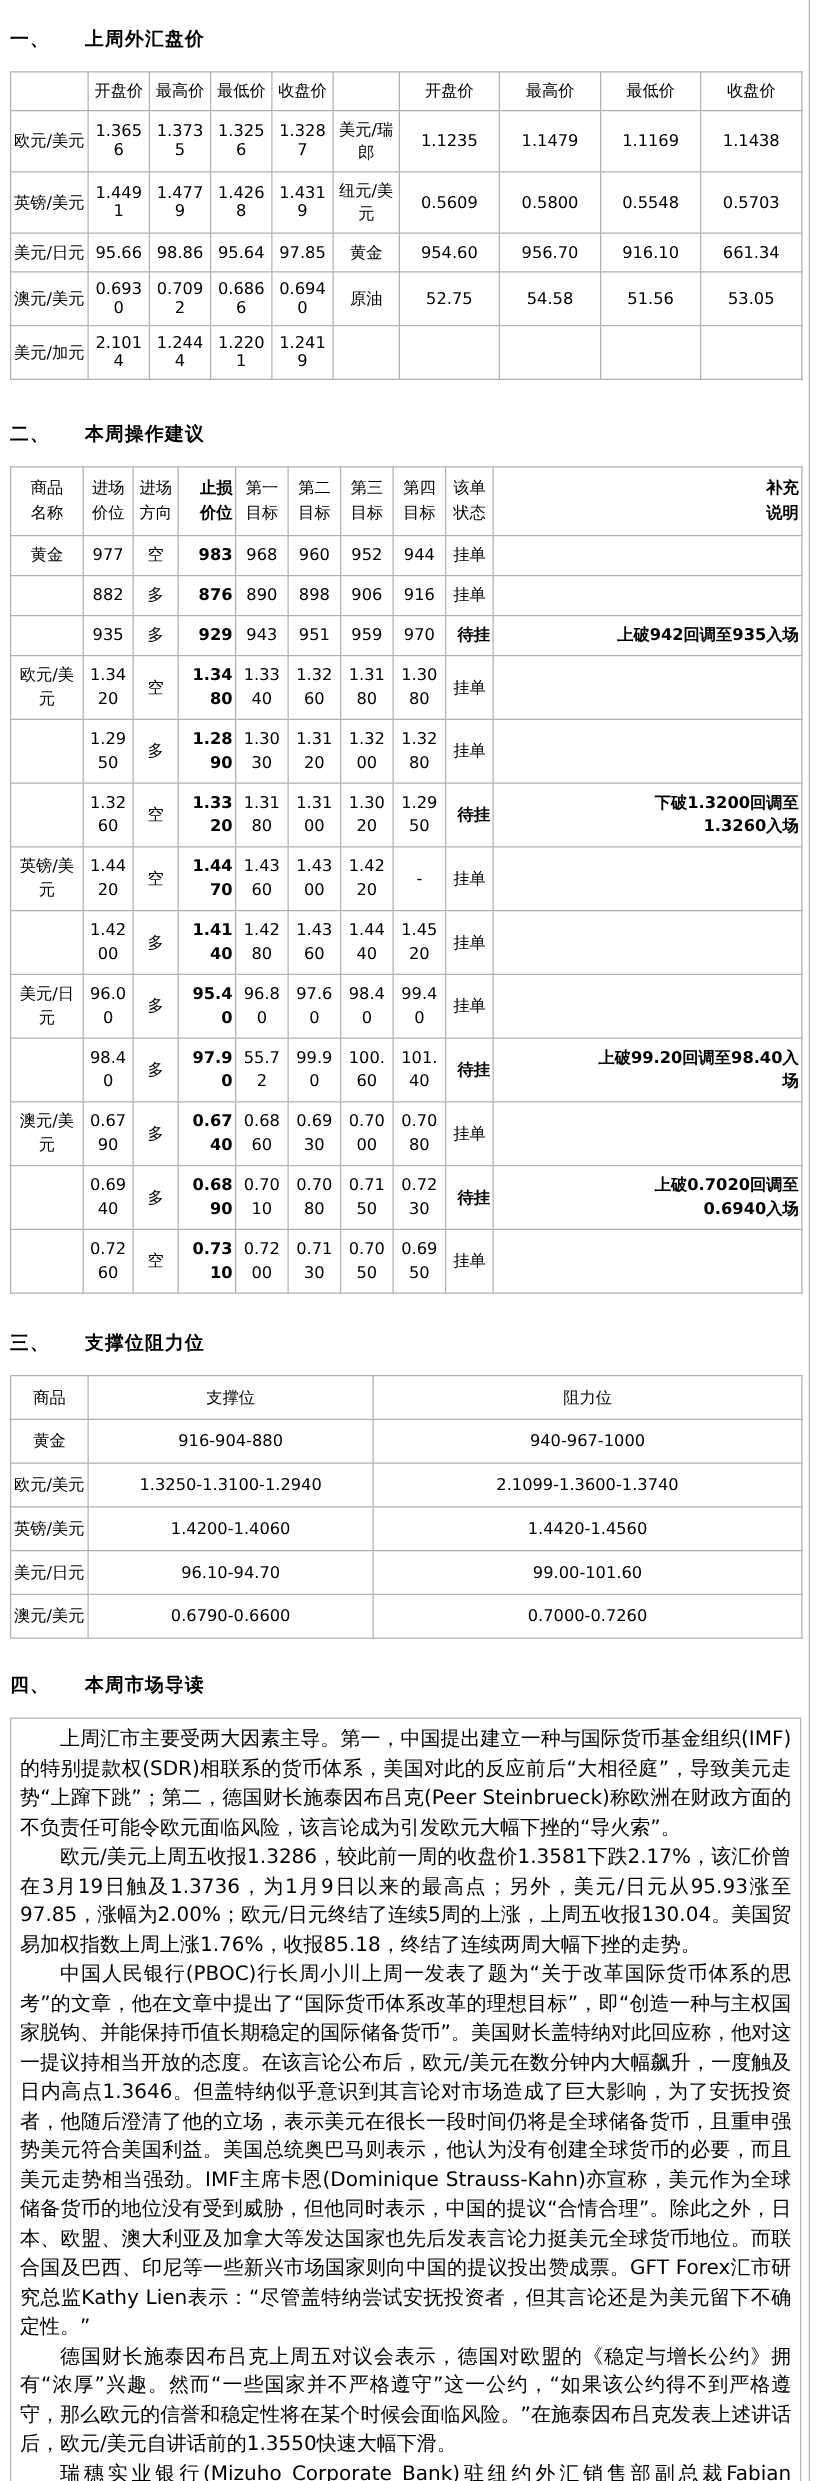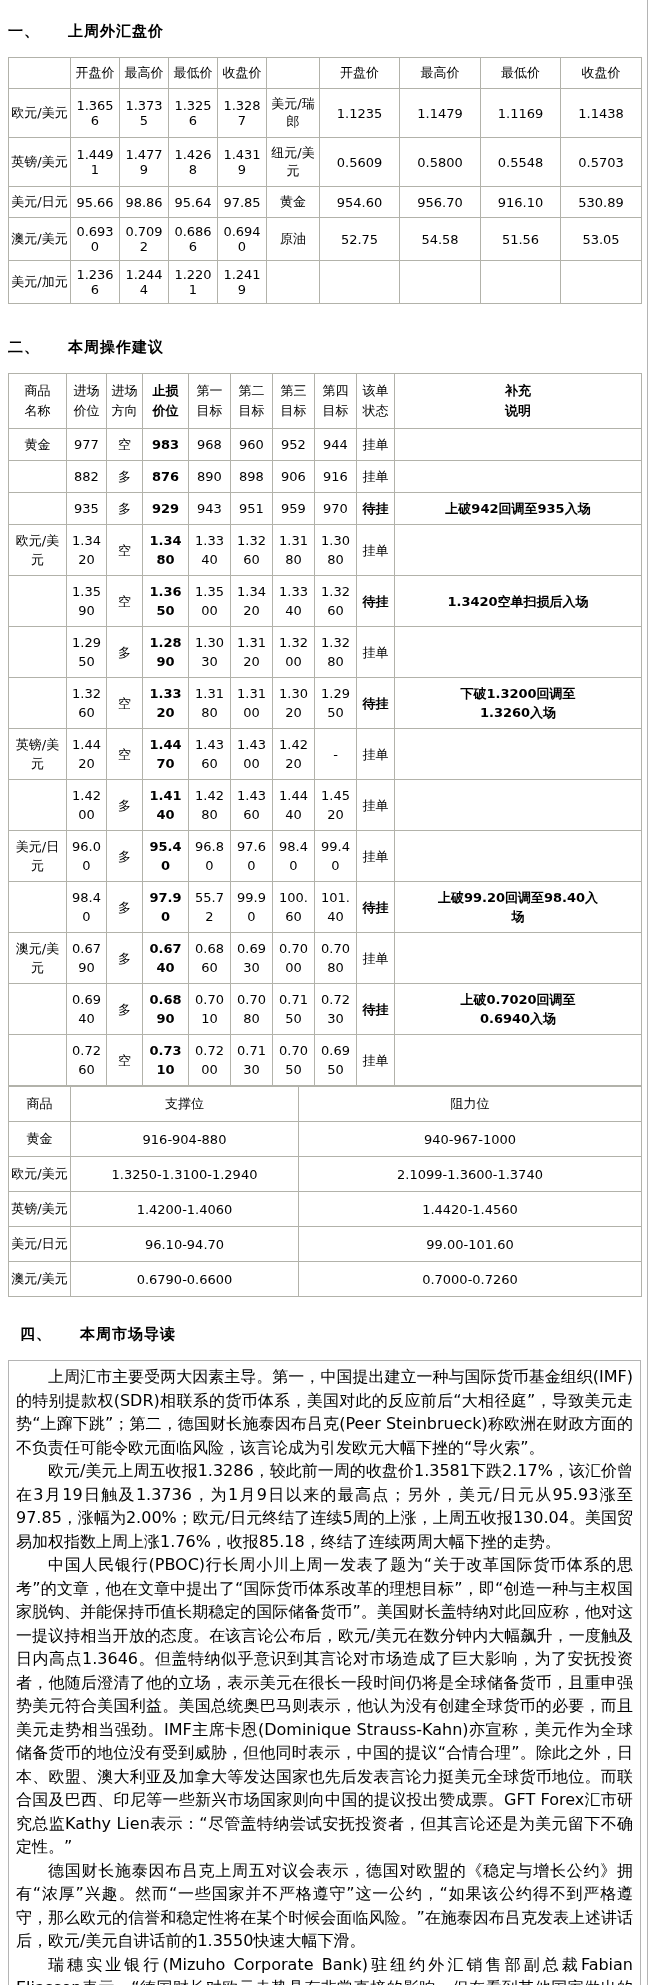"530.89" td { text: 530.89 -> 661.34 }
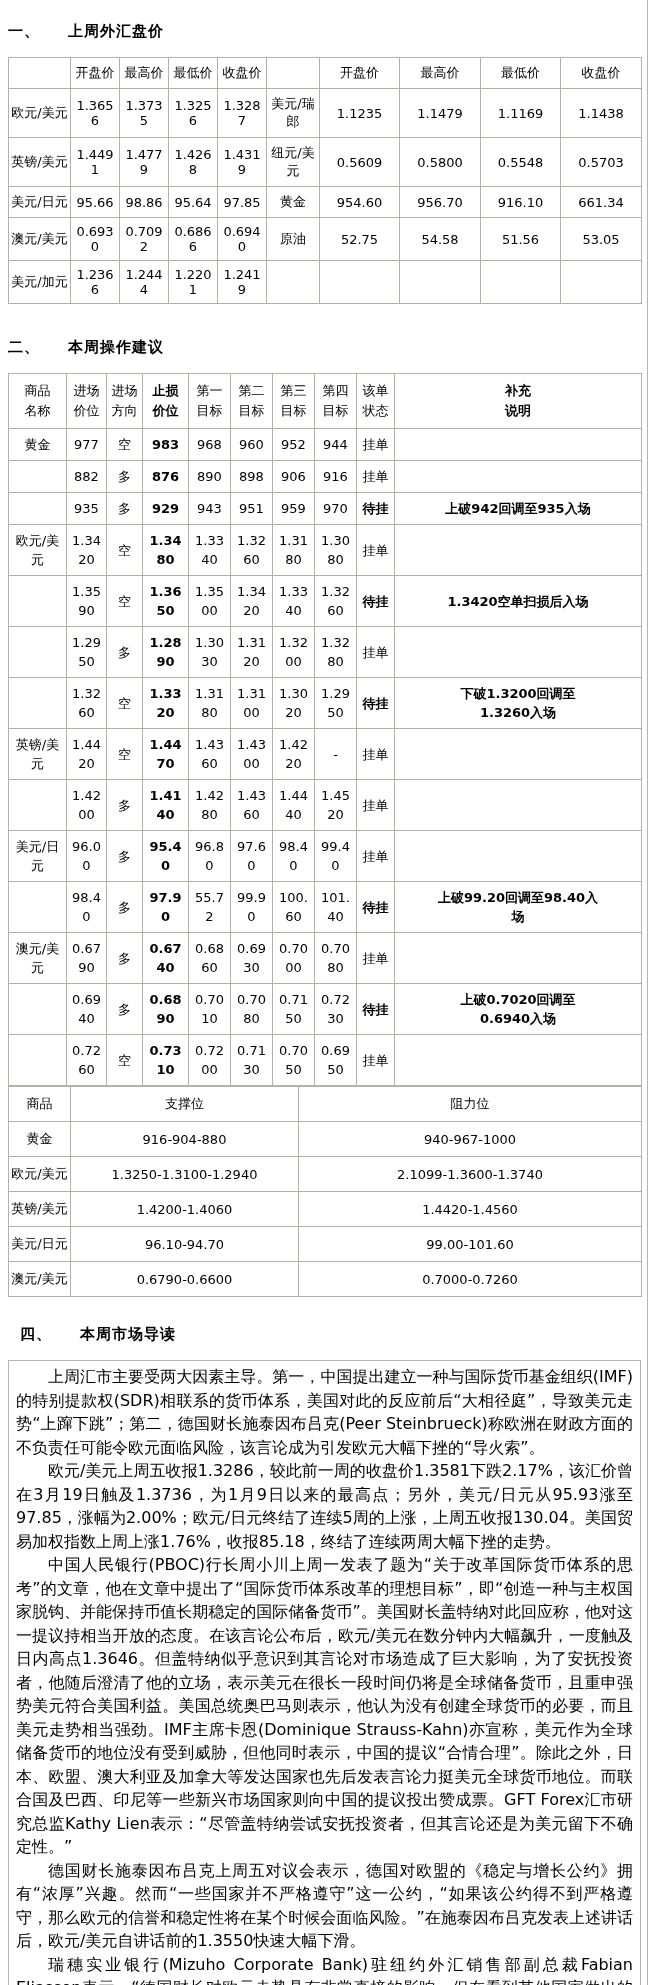"1.2366" td { text: 1.2366 -> 2.1014 }
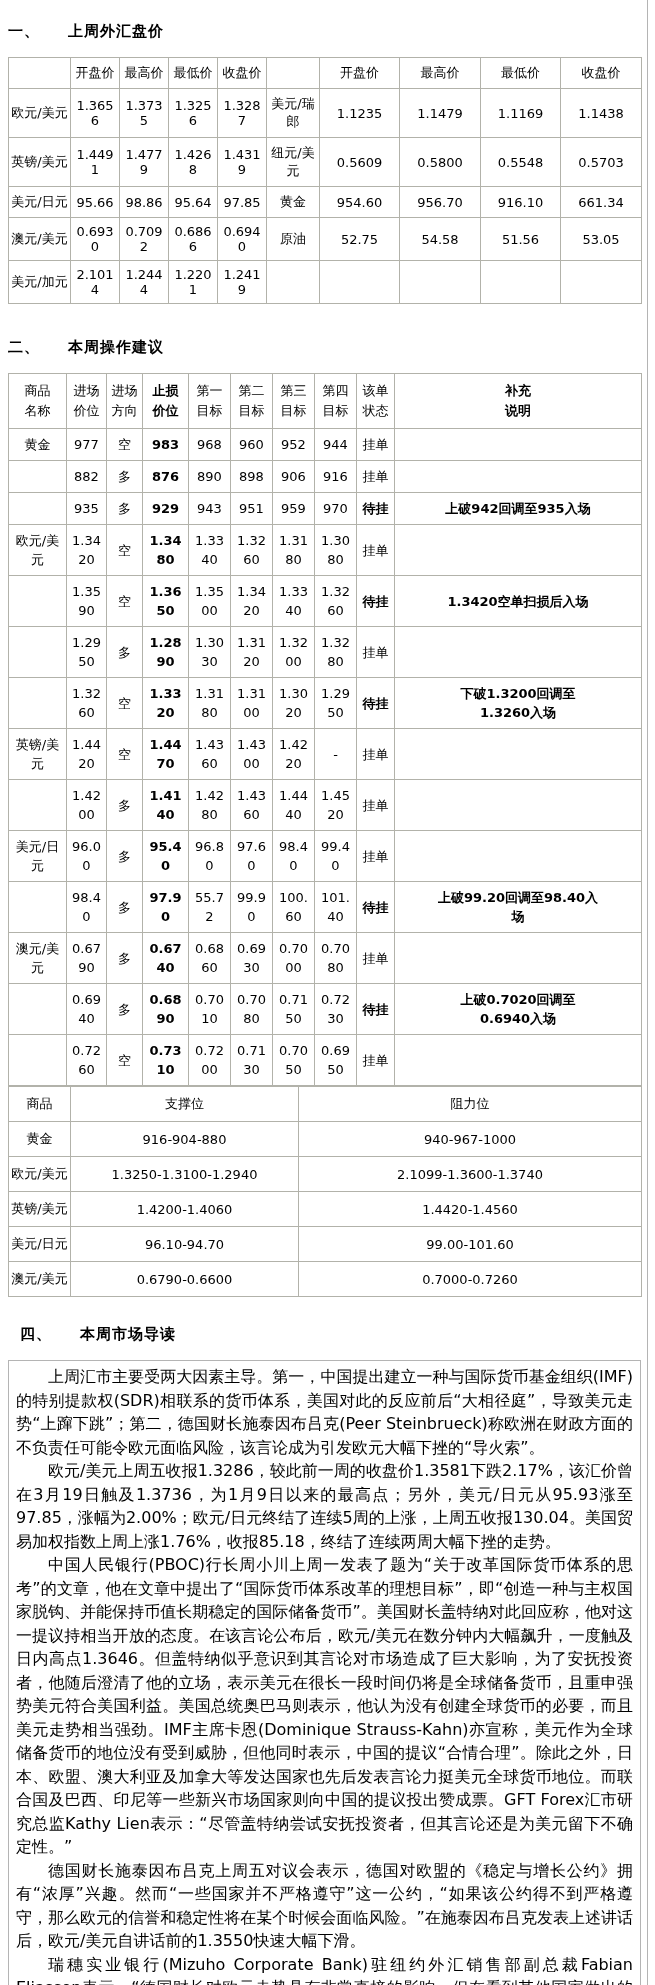"止损" .b { text-align: none -> right }
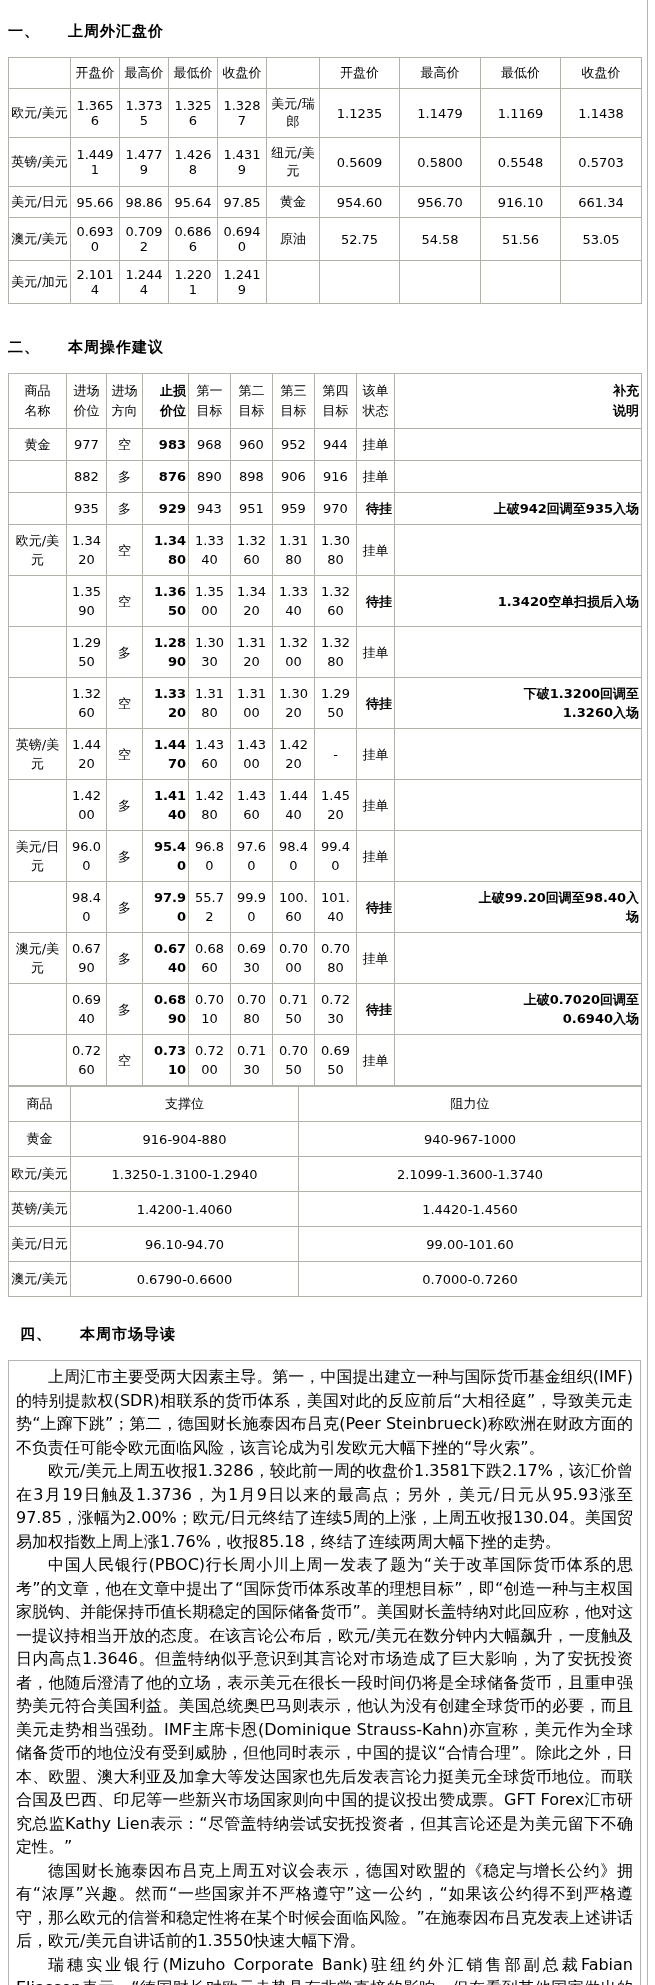"1.3590" tr { html: <tr> <td></td> <td>1.3590</td> <td>空</td> <td>1.3650</td> <td>1.3500</td> <td>1.3420</td> <td>1.3340</td> <td>1.3260</td> <td>待挂</td> <td>1.3420空单扫损后入场</td> </tr> -> none }
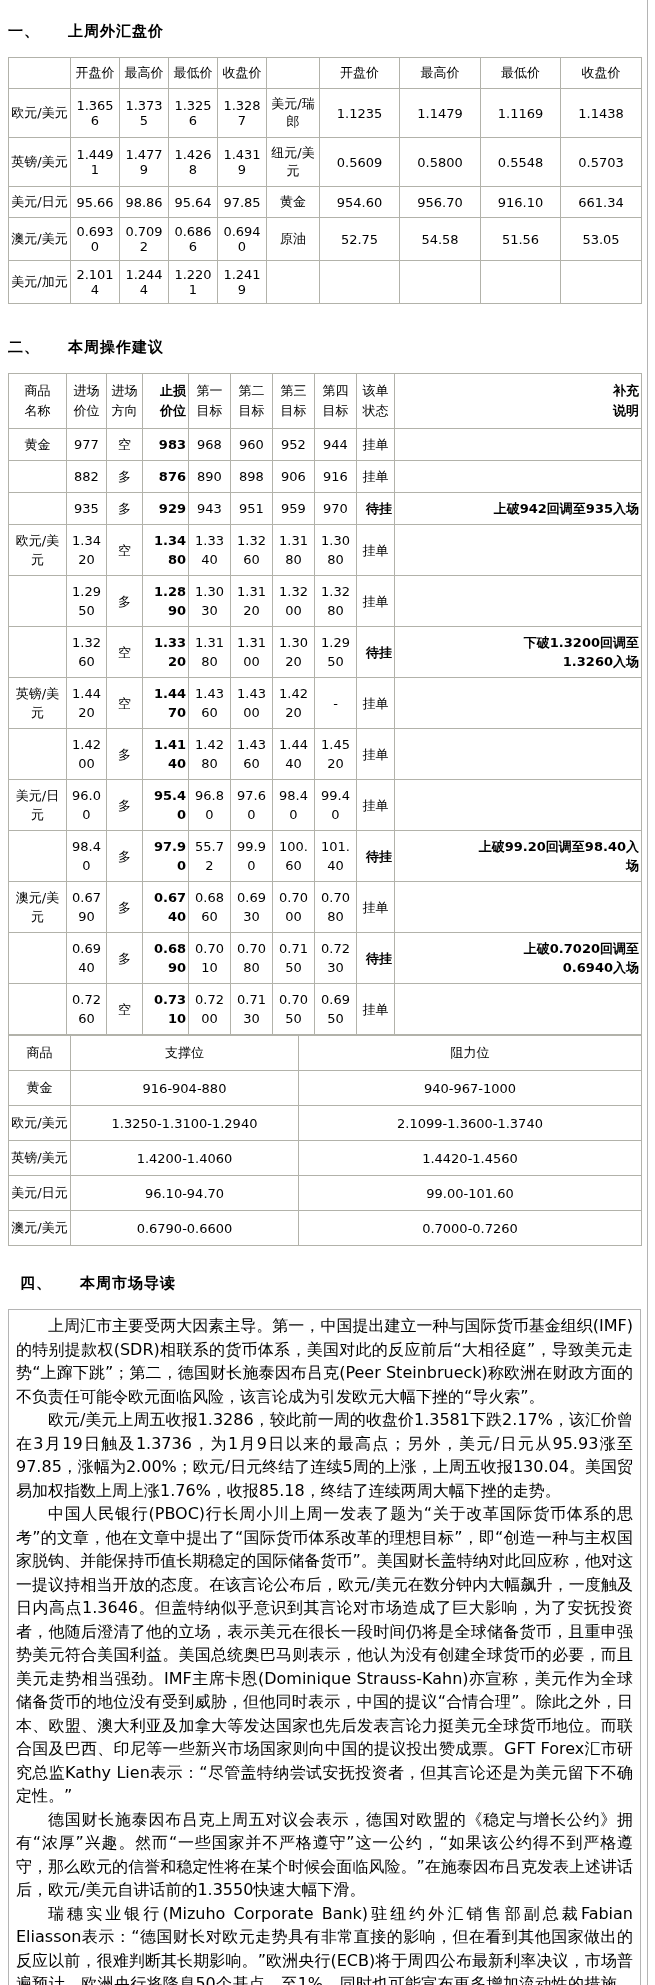"三、 支撑位阻力位" div.heading { html: none -> <div> <span>三、</span><span>支撑位阻力位</span> </div> }
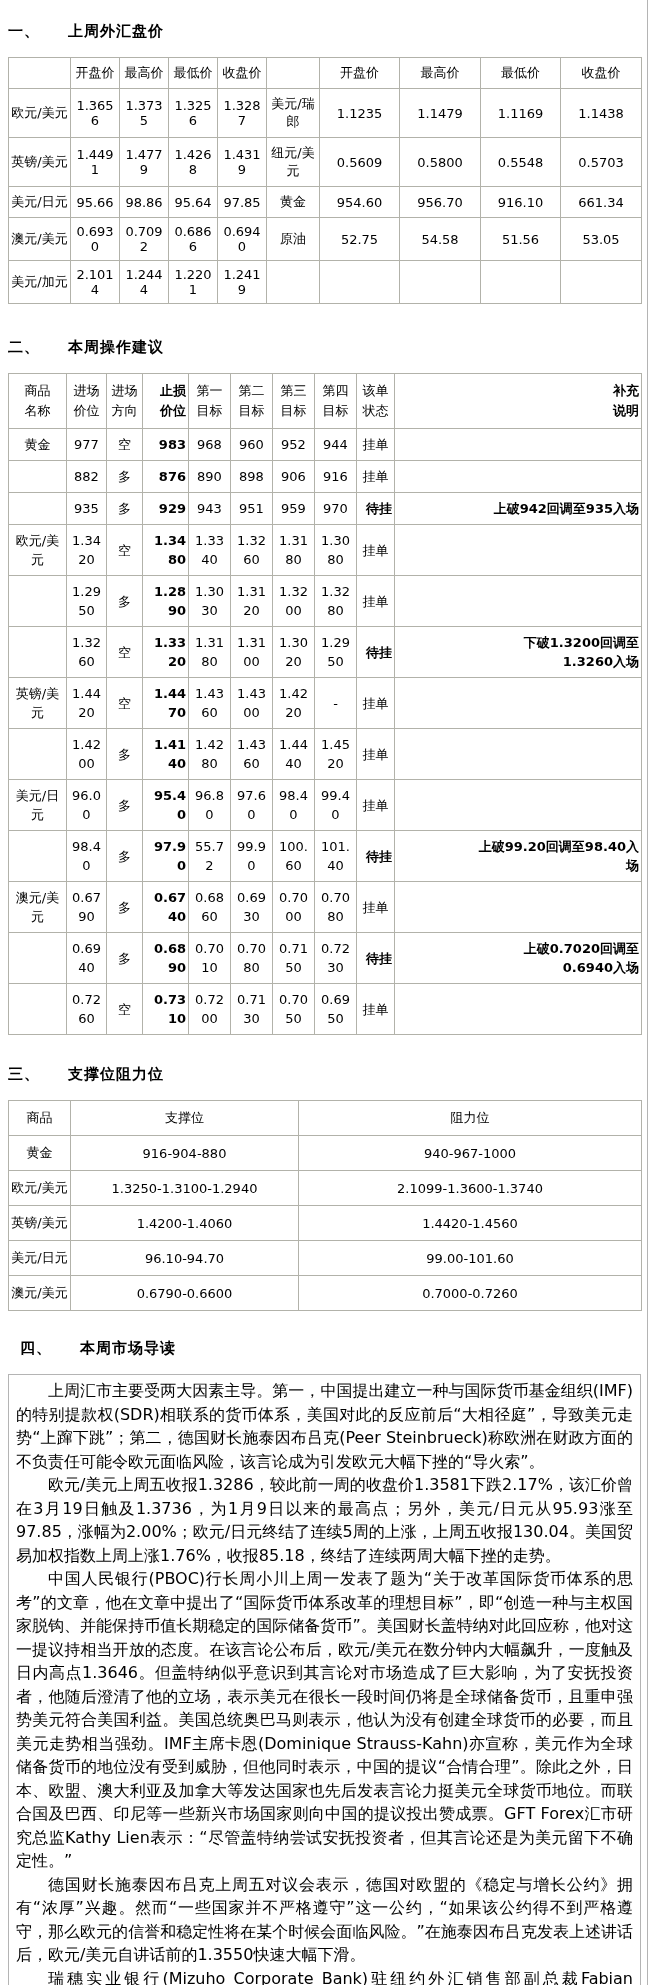"四、 本周市场导读" .gap4 { margin-left: 12px -> none }
